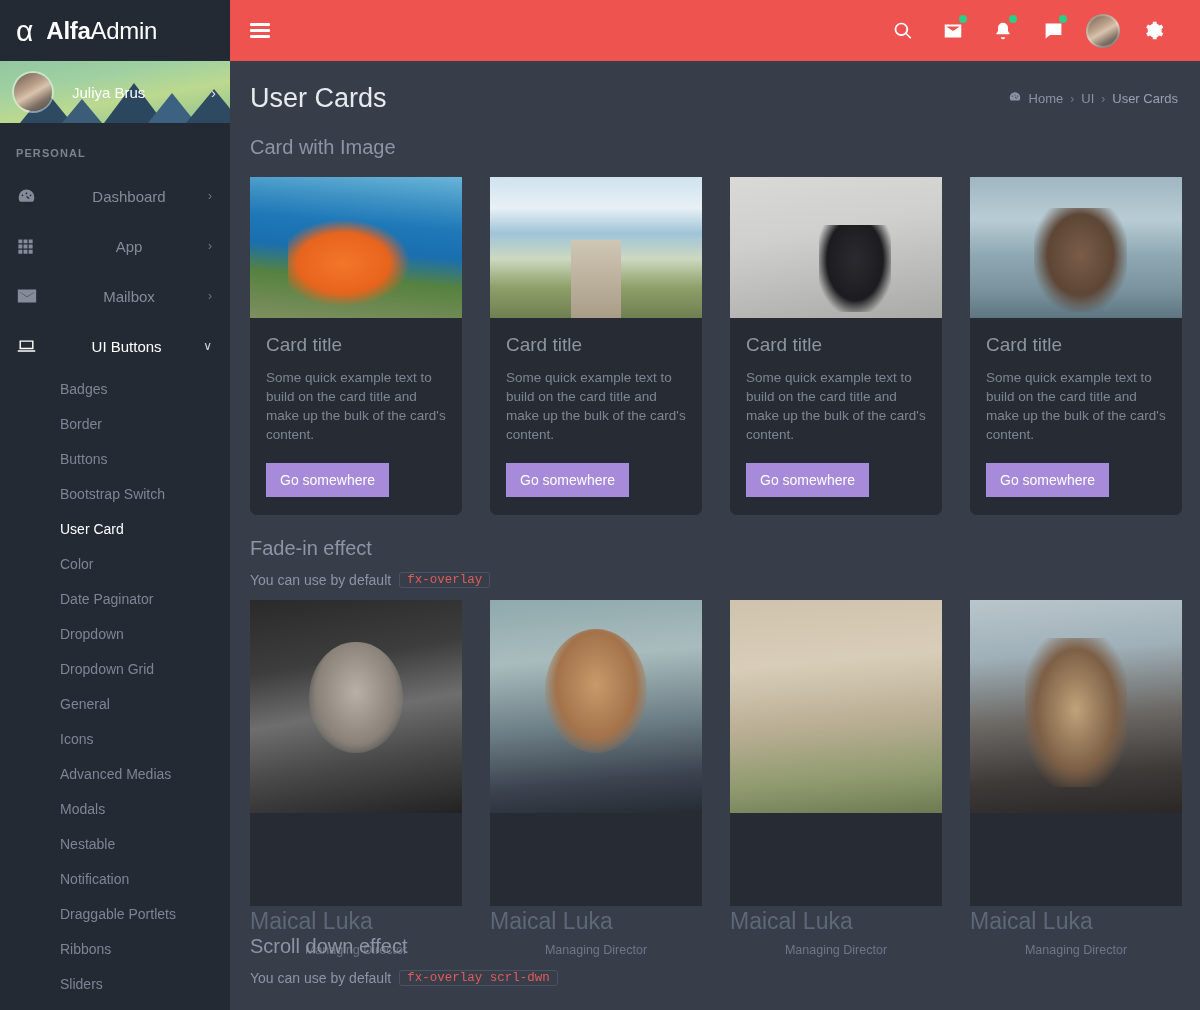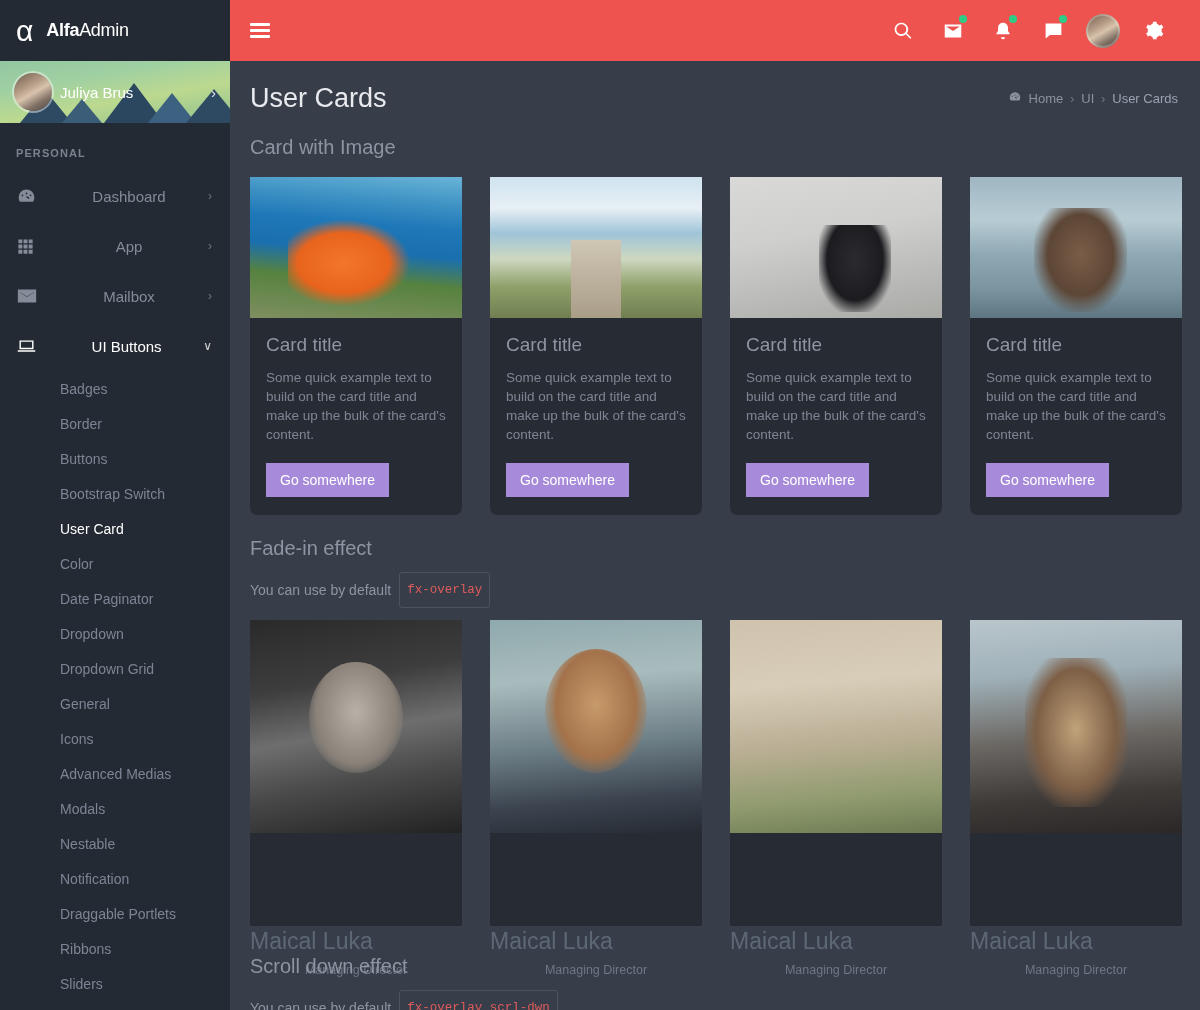"AlfaAdmin" #brand .bname { font-size: 18px -> 24px }
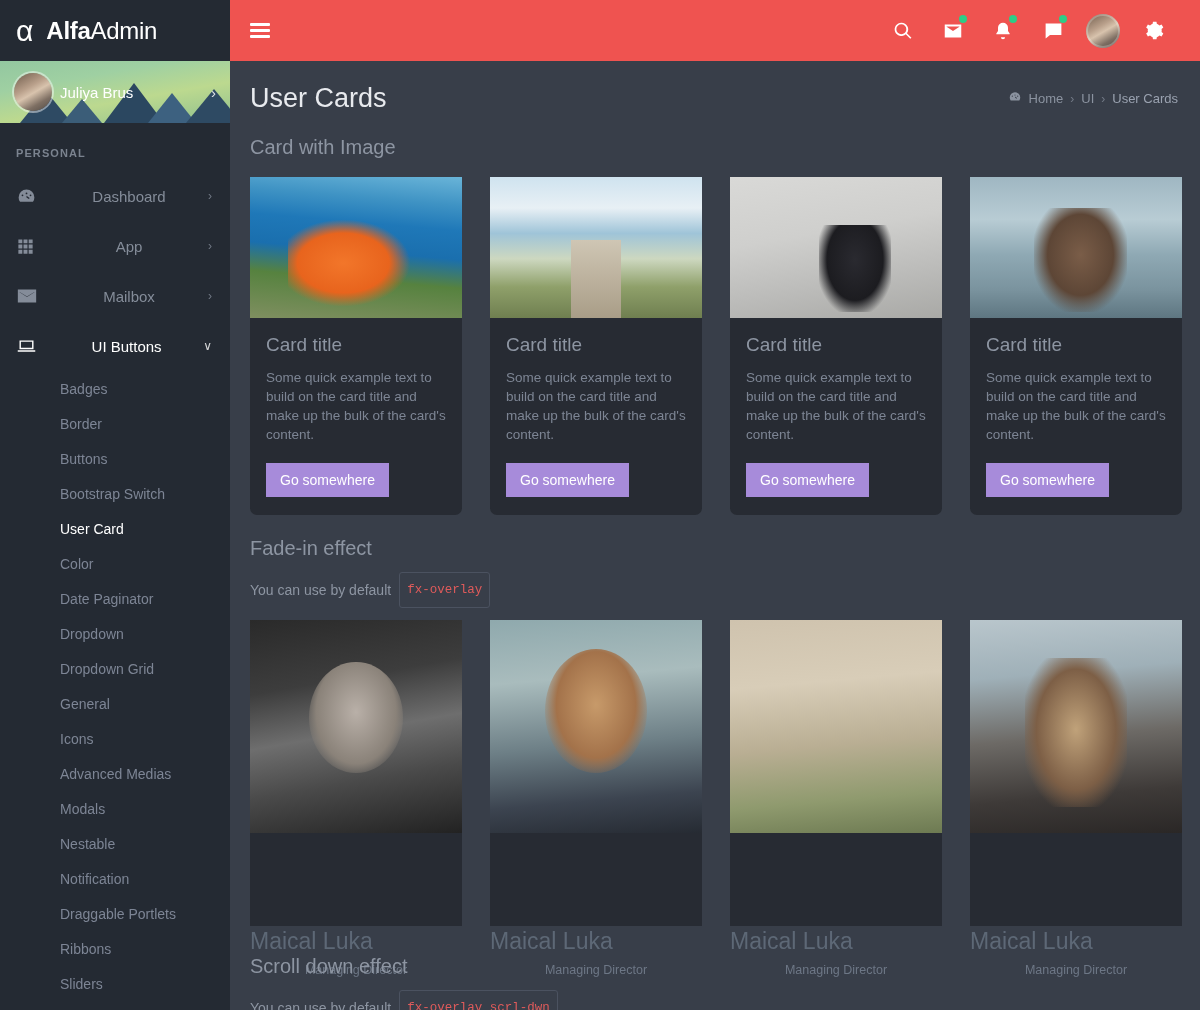"Juliya Brus" #profile .pcontent { gap: 8px -> 20px }
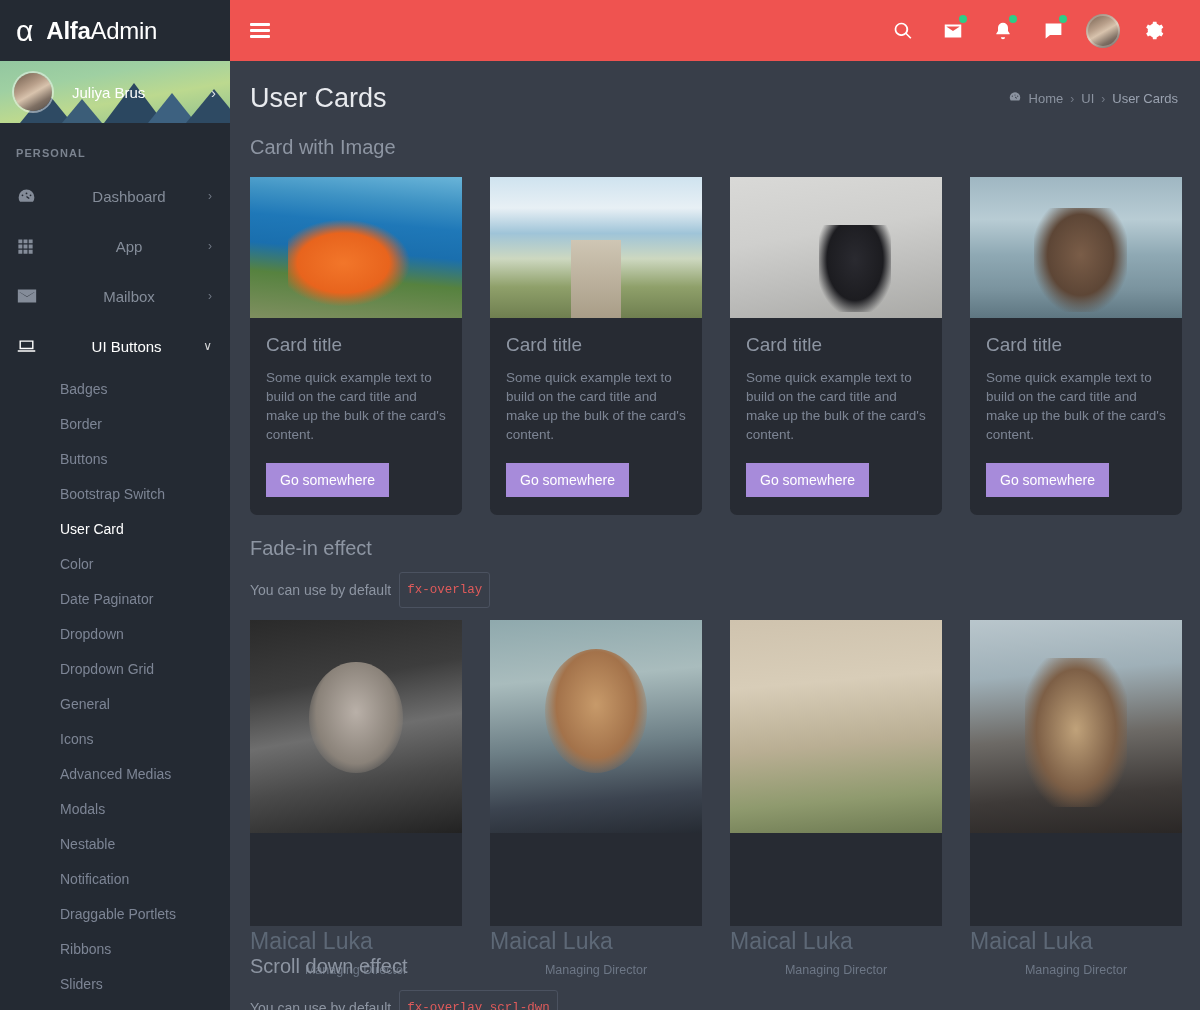"fx-overlay" .codebox { padding: 10px 7px -> 0 7px }
